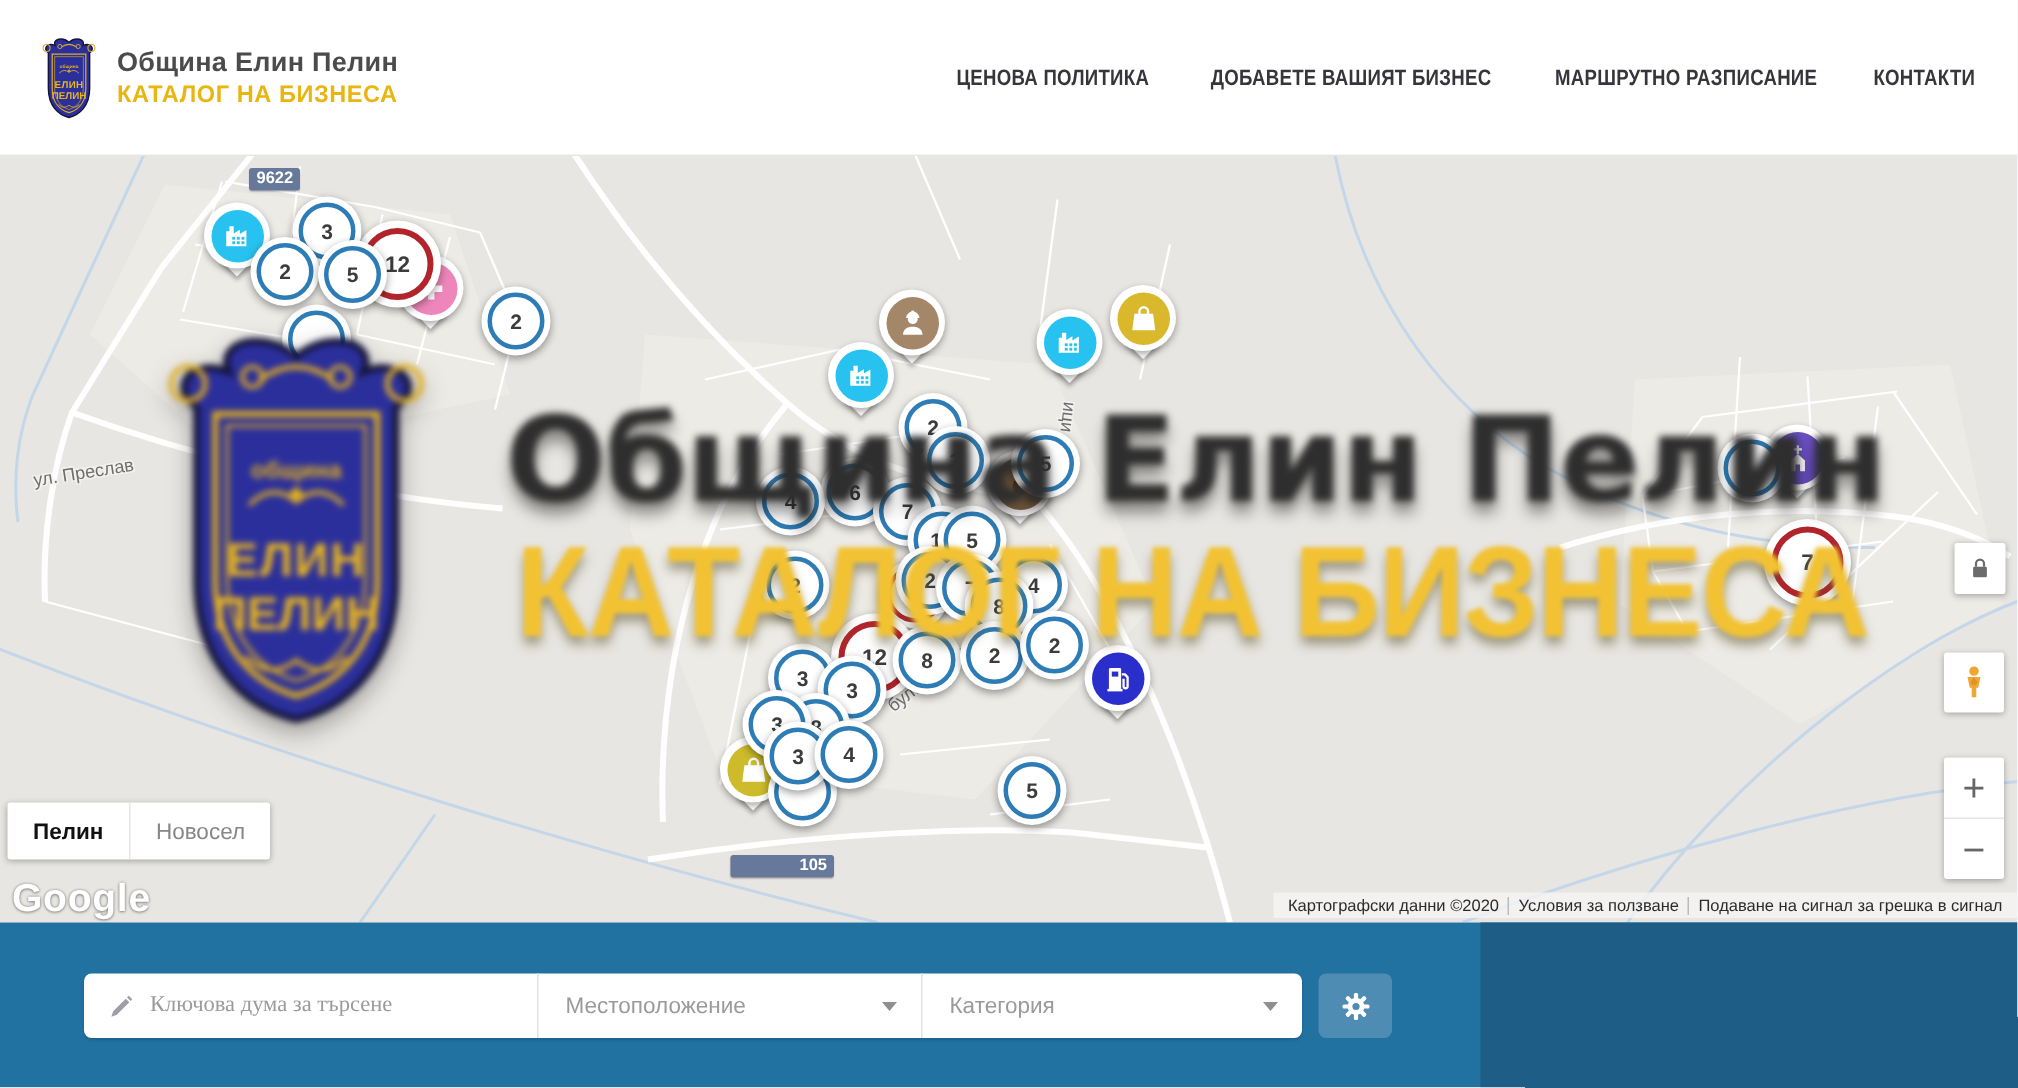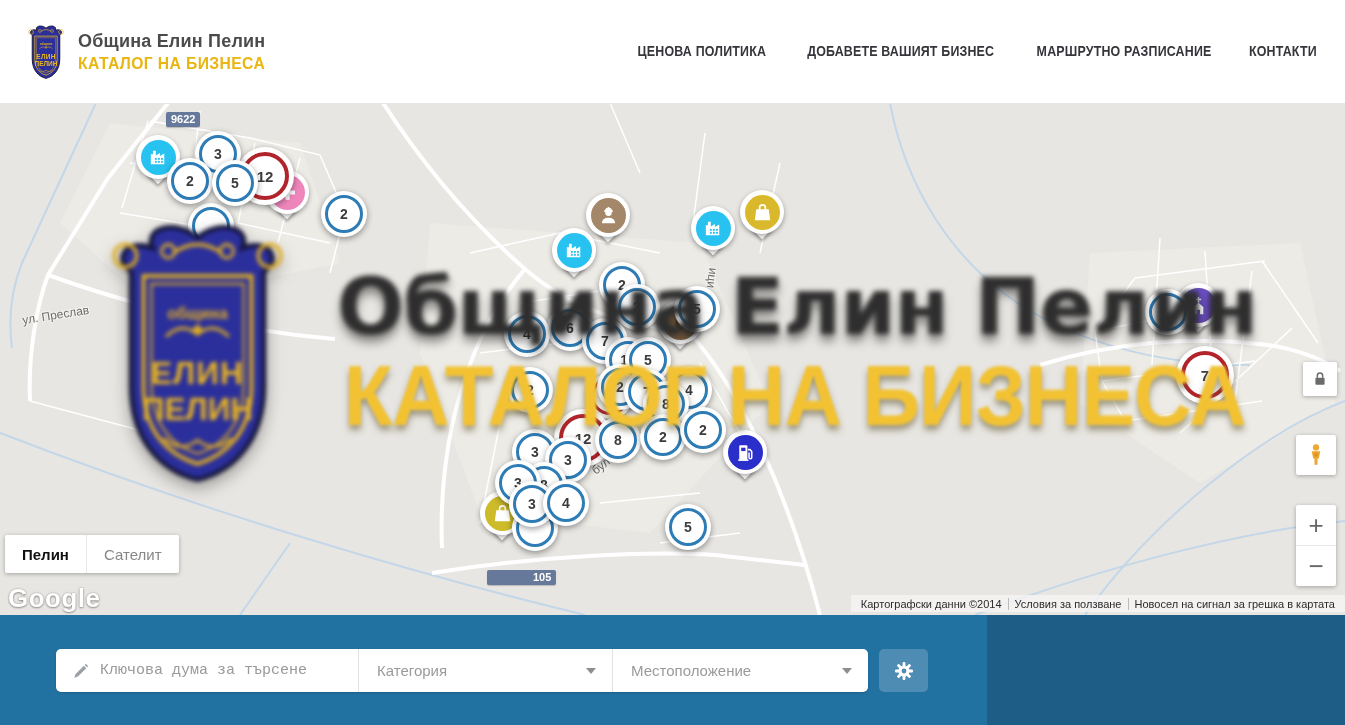"Сателит" span.mt { text: Сателит -> Новосел }
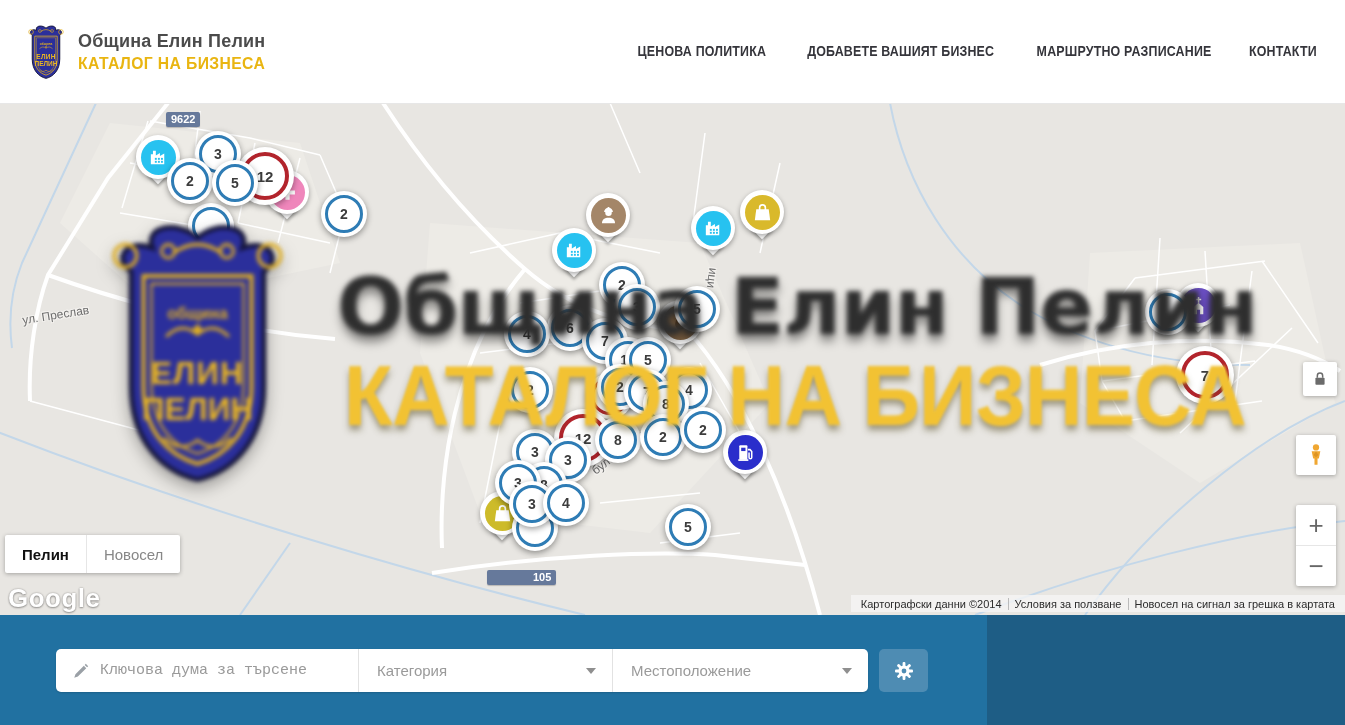"Картографски данни ©2014" span { text: 2014 -> 2020 }
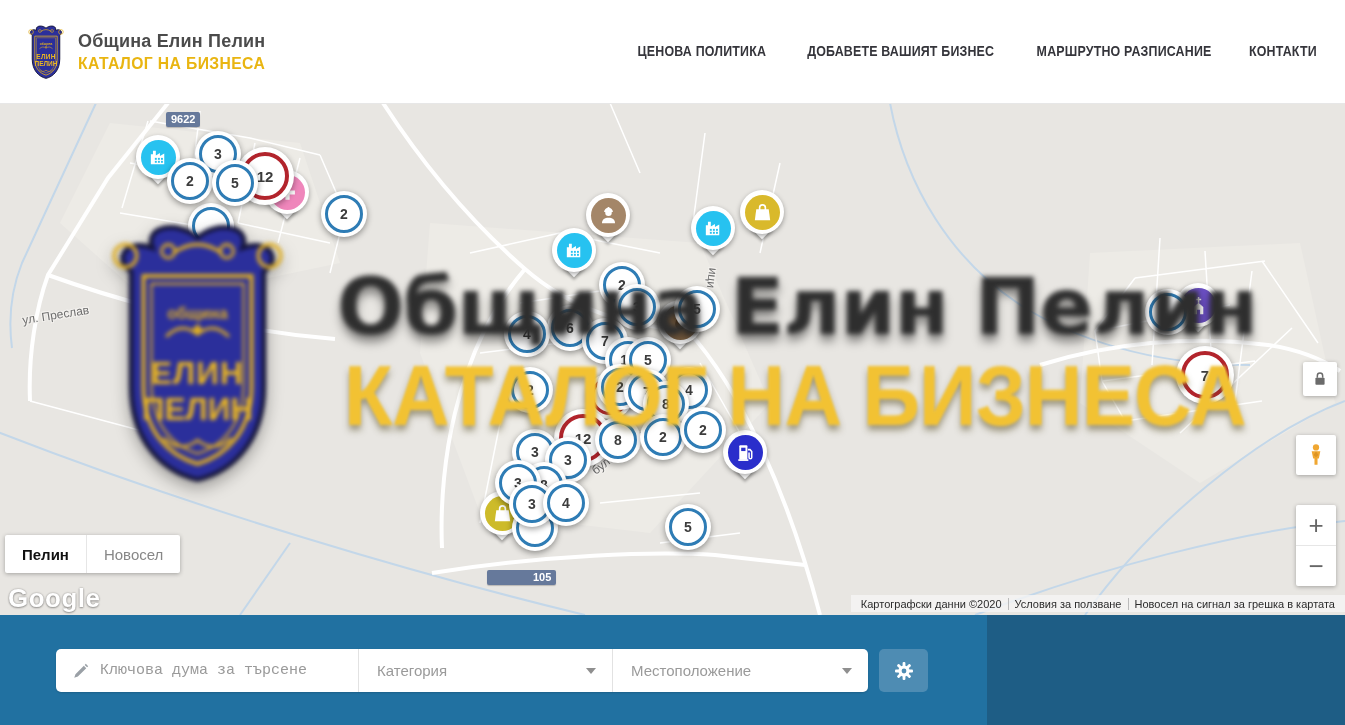"Новосел на сигнал за грешка" span.sep { text: Новосел на сигнал за грешка в картата -> Подаване на сигнал за грешка в сигнал }
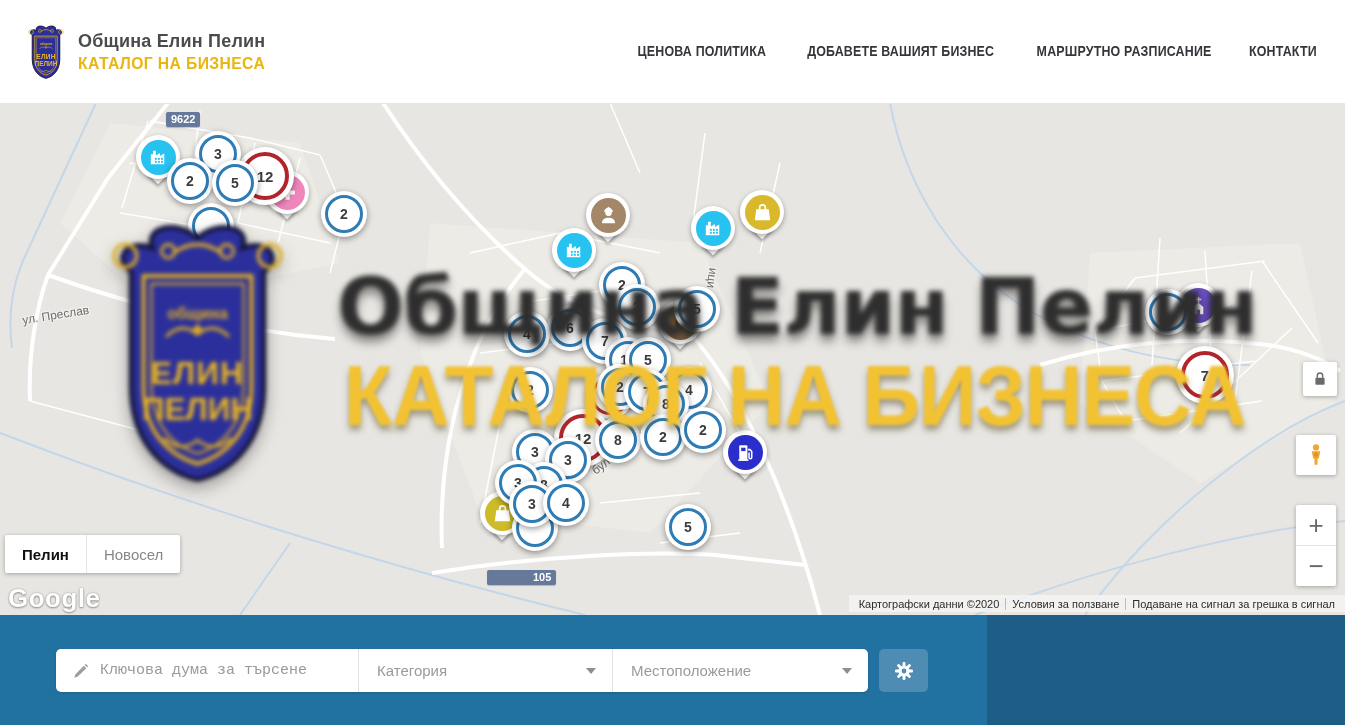"Ключова дума за търсене" #keyword-input { font-family: Liberation Mono, monospace -> Liberation Serif, serif }
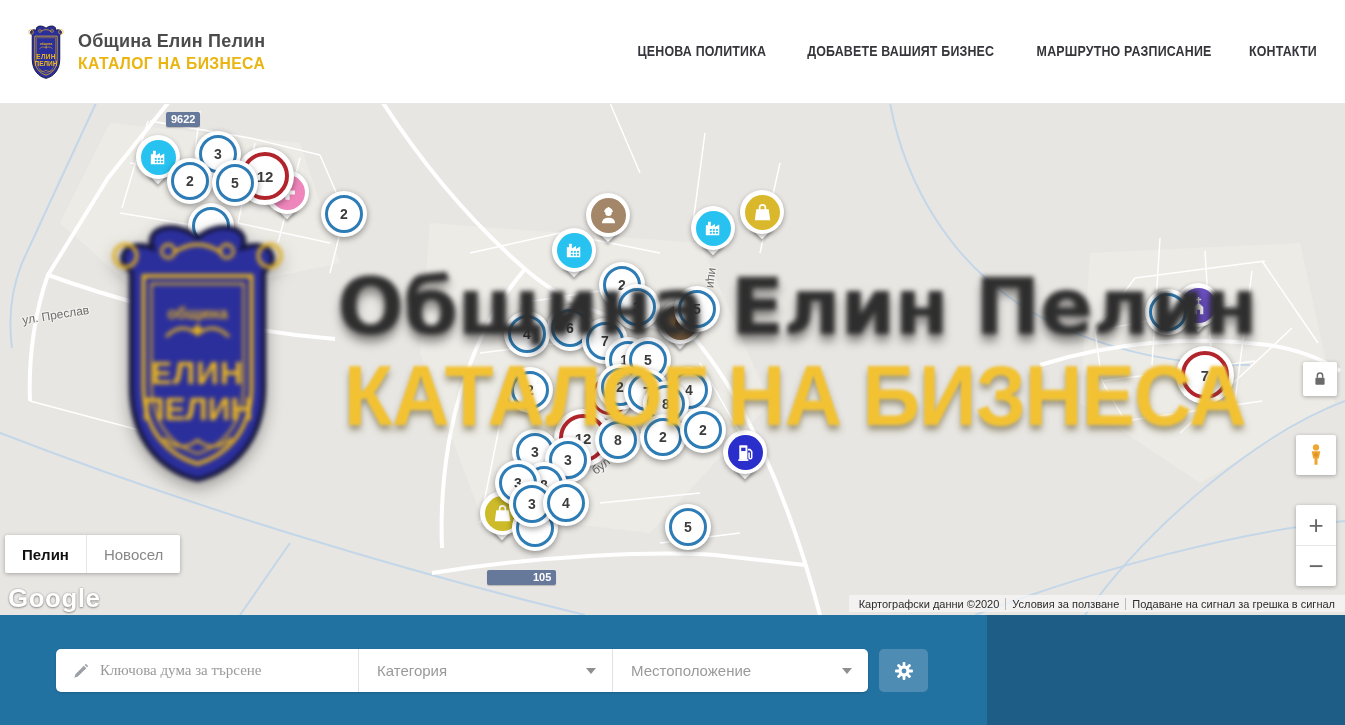"Категория" div.seg { order: before "Местоположение" -> after "Местоположение" }
